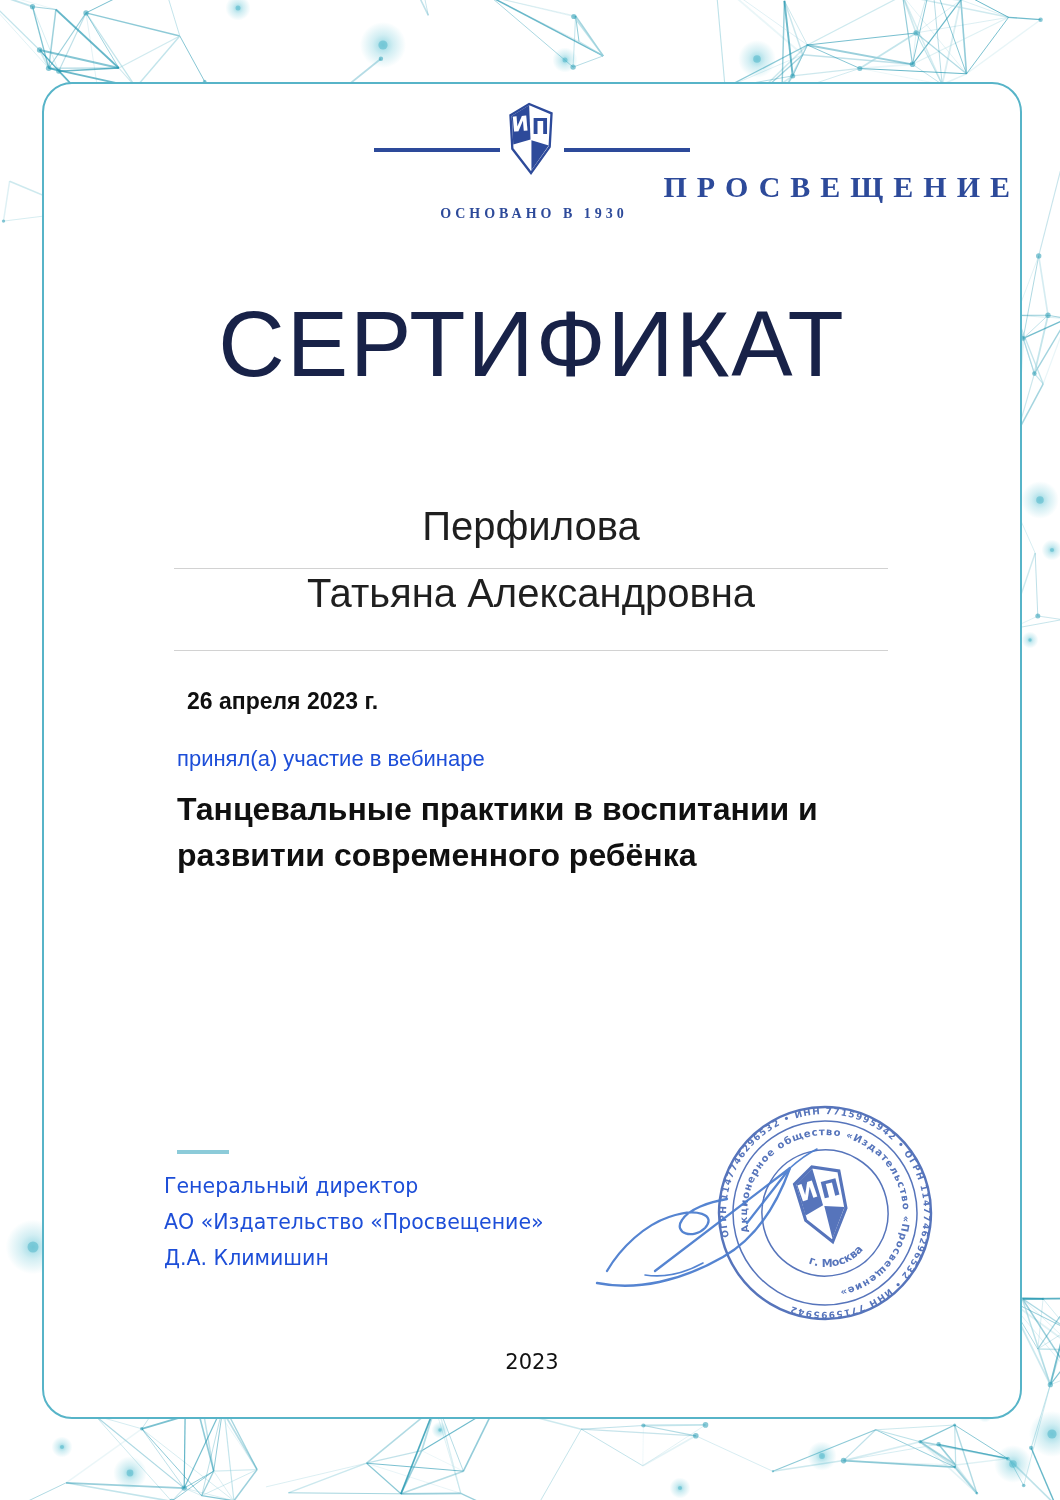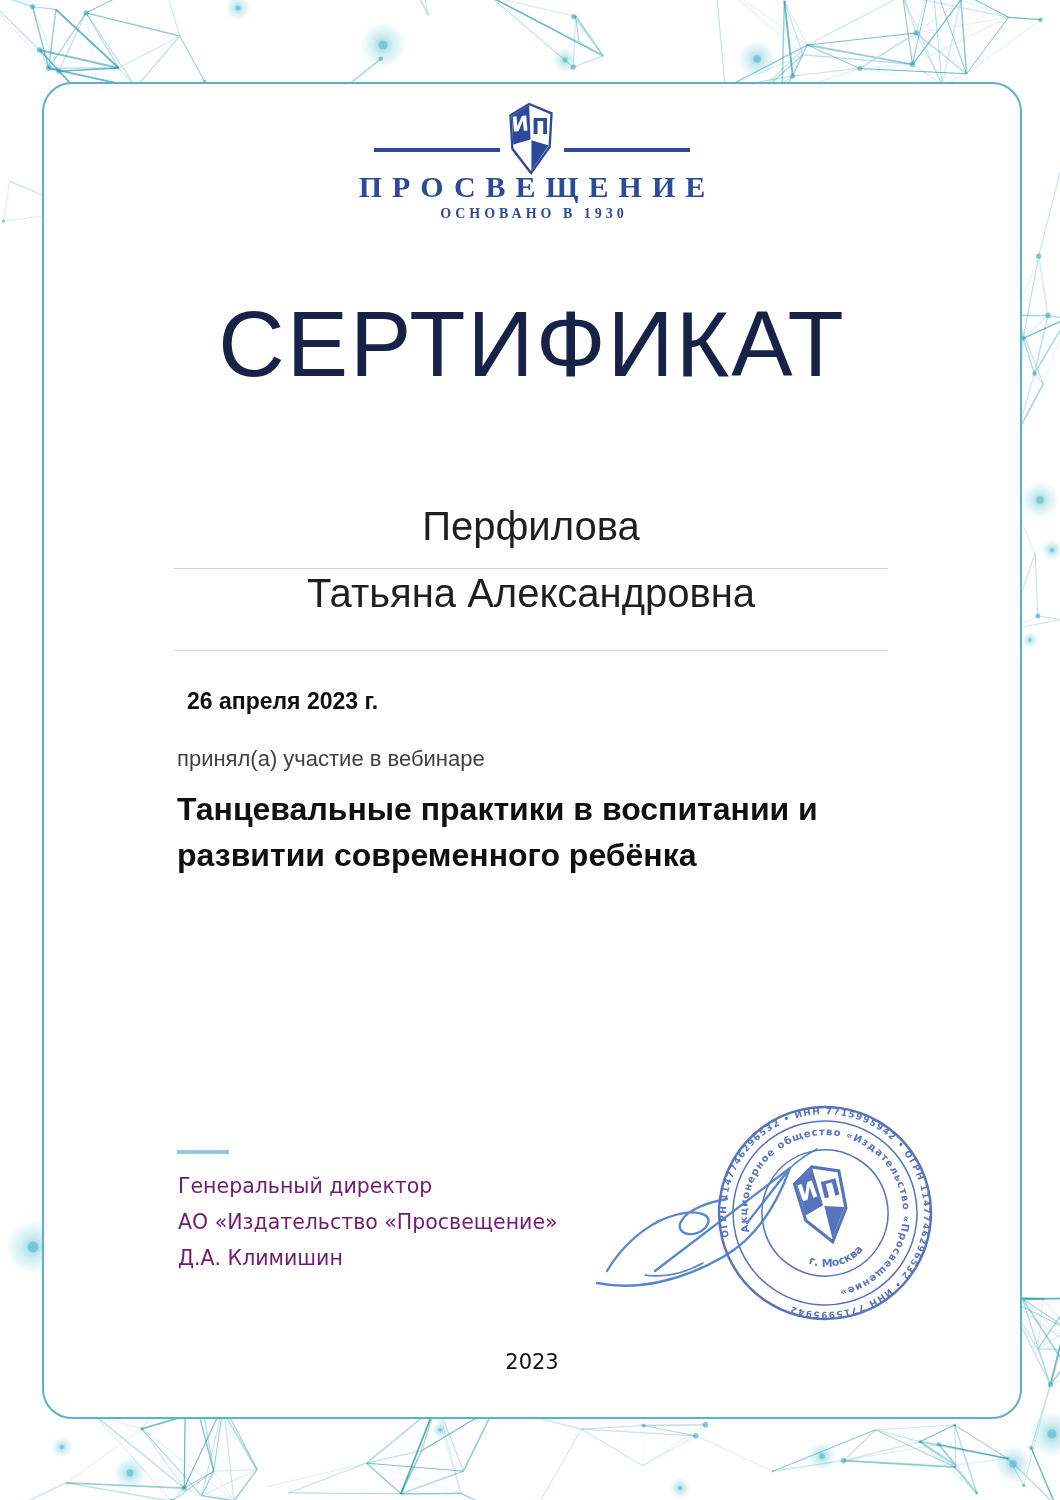"ПРОСВЕЩЕНИЕ" .brand { text-align: center -> right }
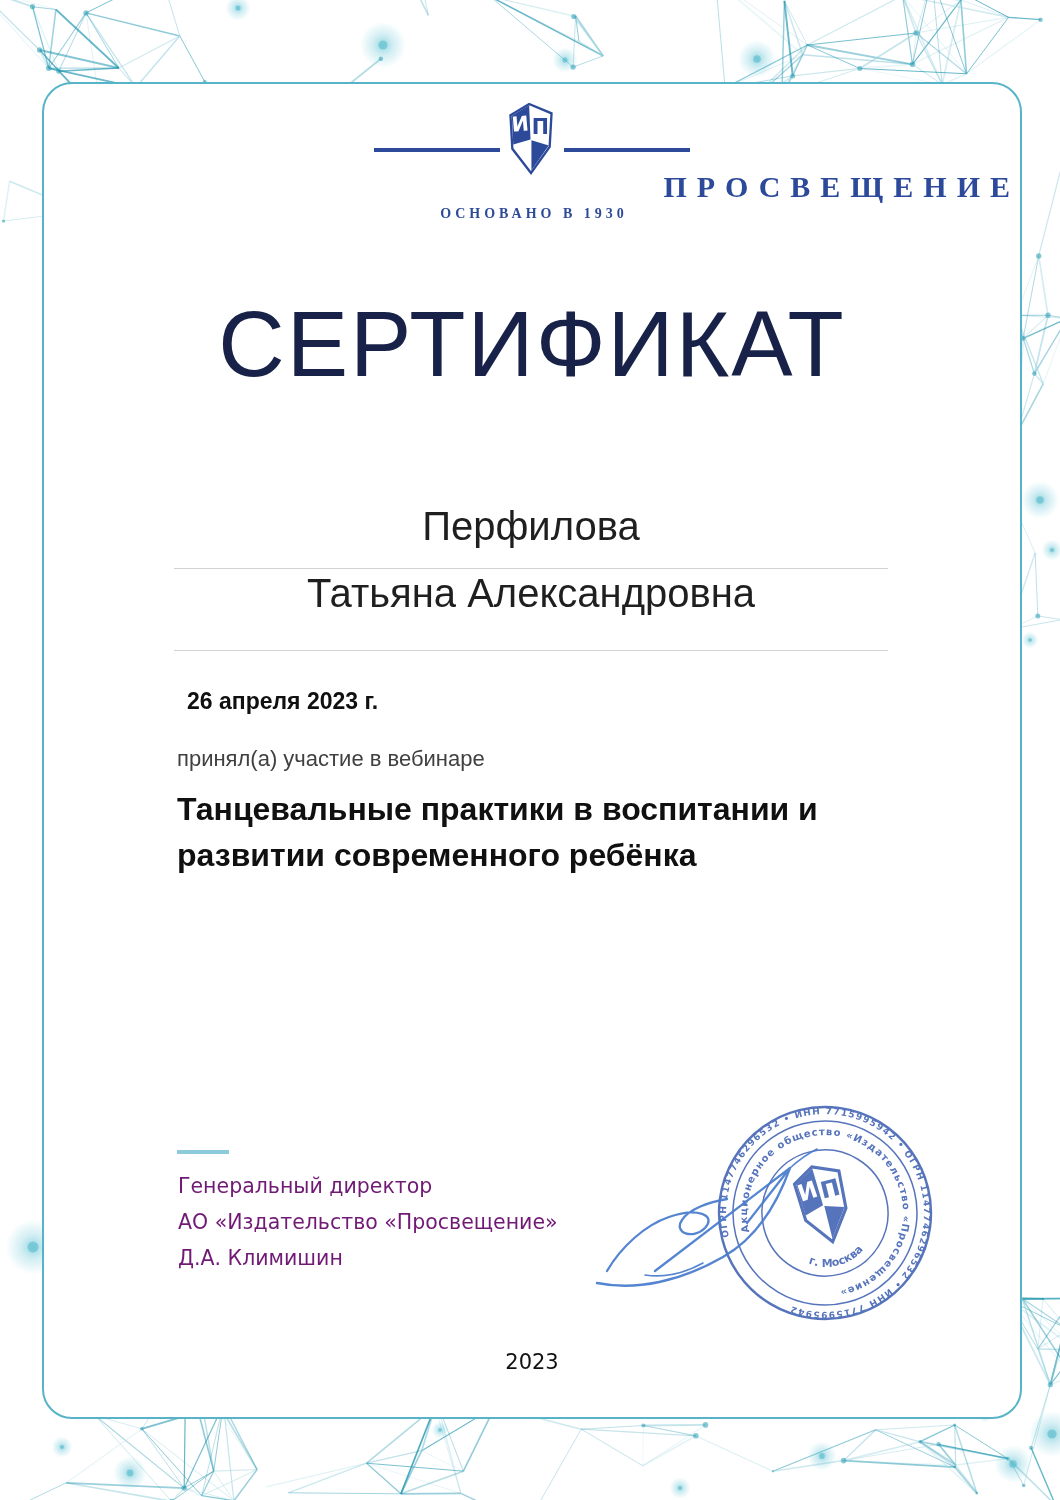"принял(а) участие в вебинаре" .participation { color: #404040 -> #1d4ed8 }
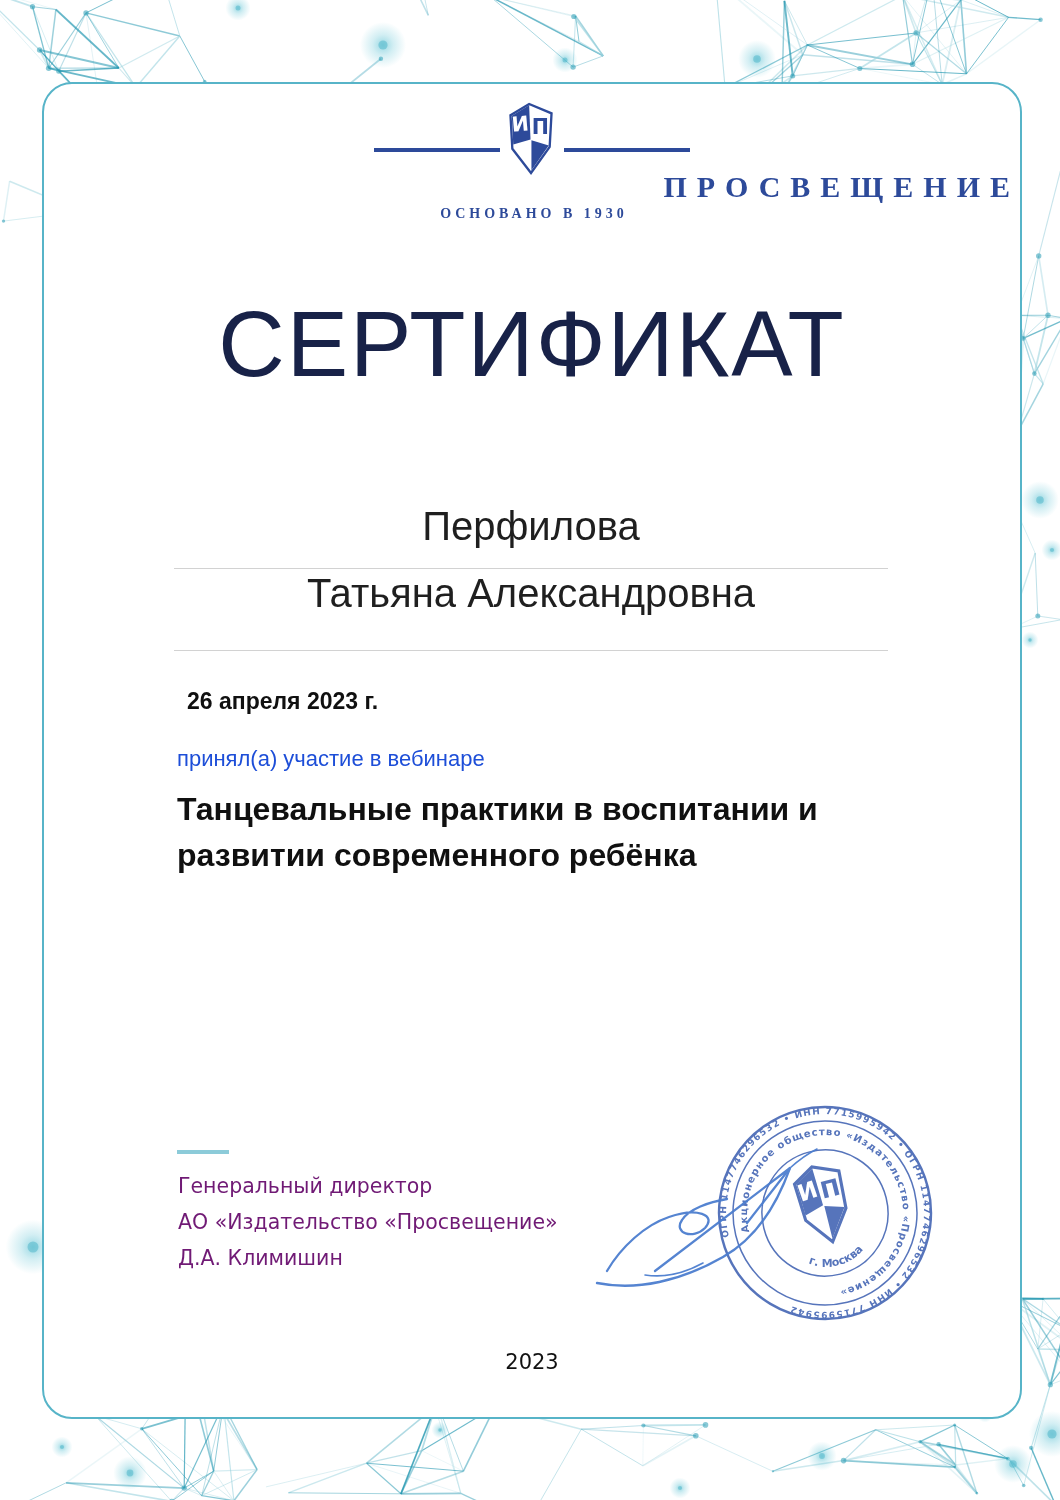"Генеральный директор" .signatory { color: #701a75 -> #1d4ed8; left: 134px -> 120px }
